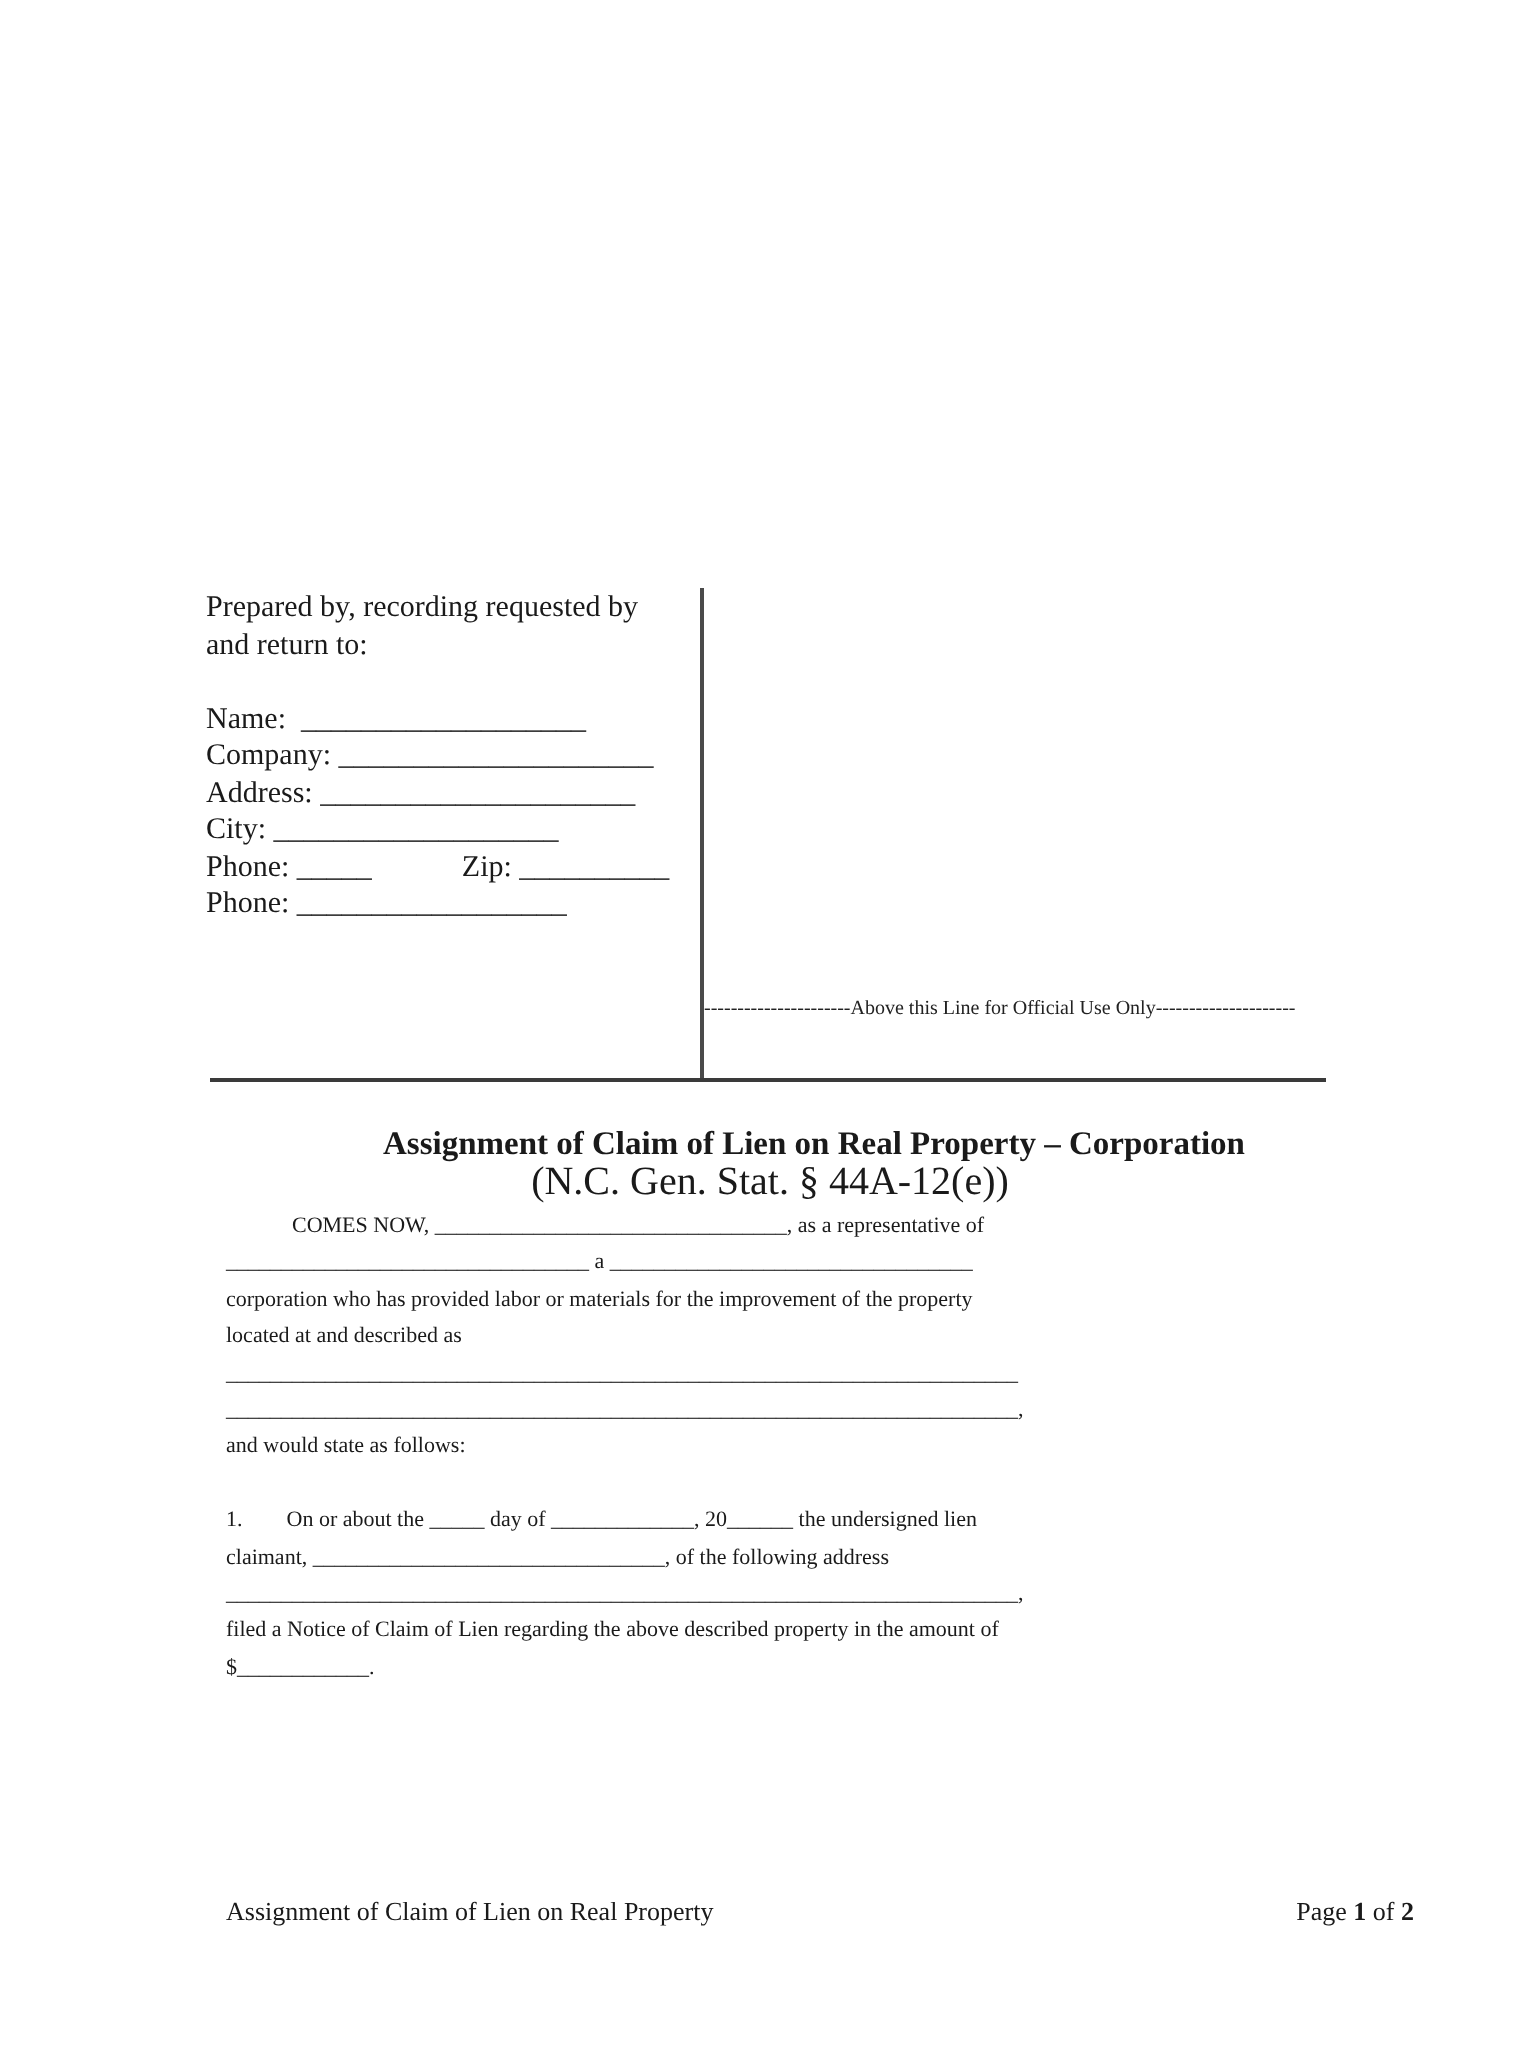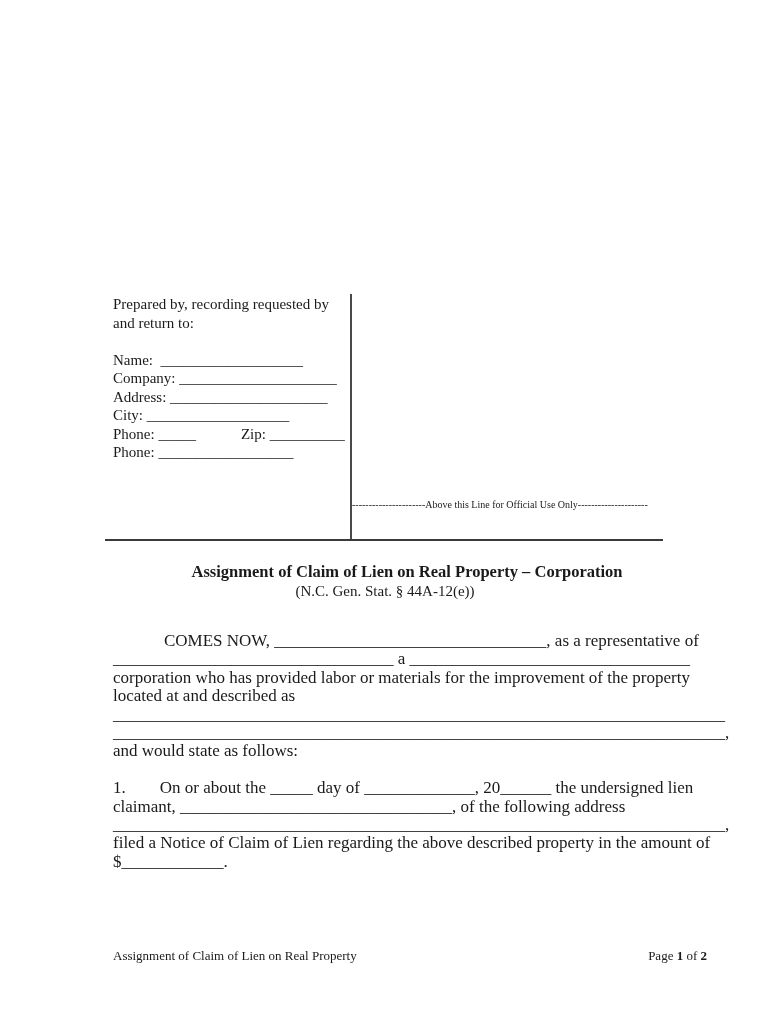"Prepared by, recording requested by" .prepared { left: 113px -> 103px }
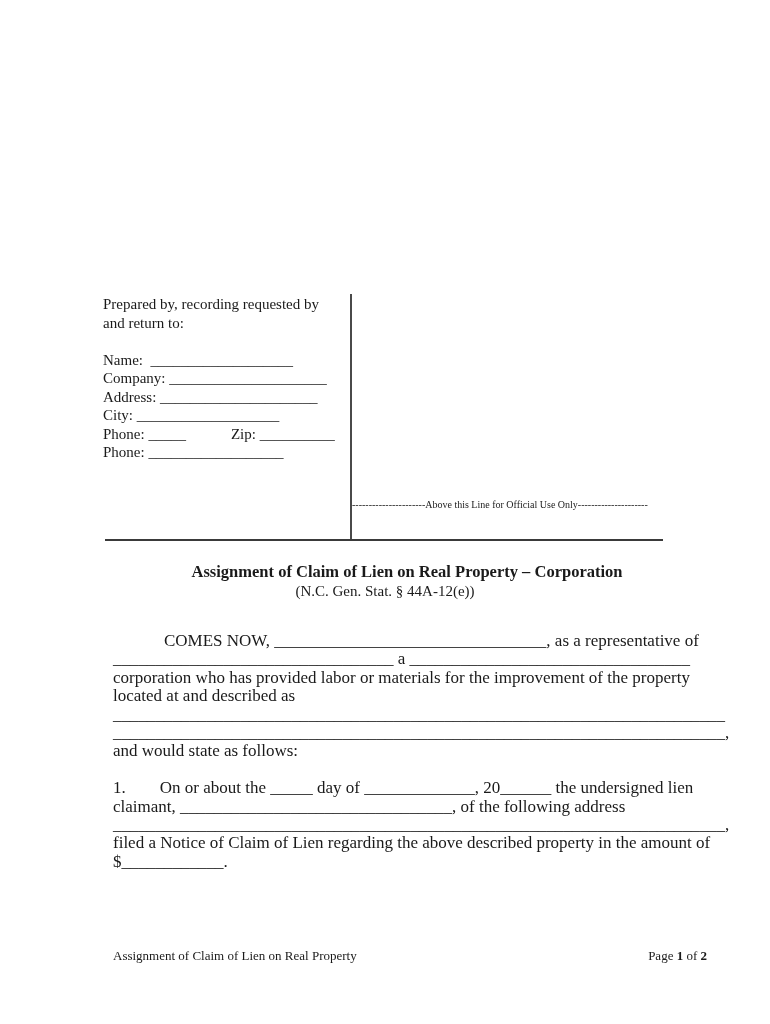"(N.C. Gen. Stat. § 44A-12(e))" .subtitle { font-size: 15px -> 20px }
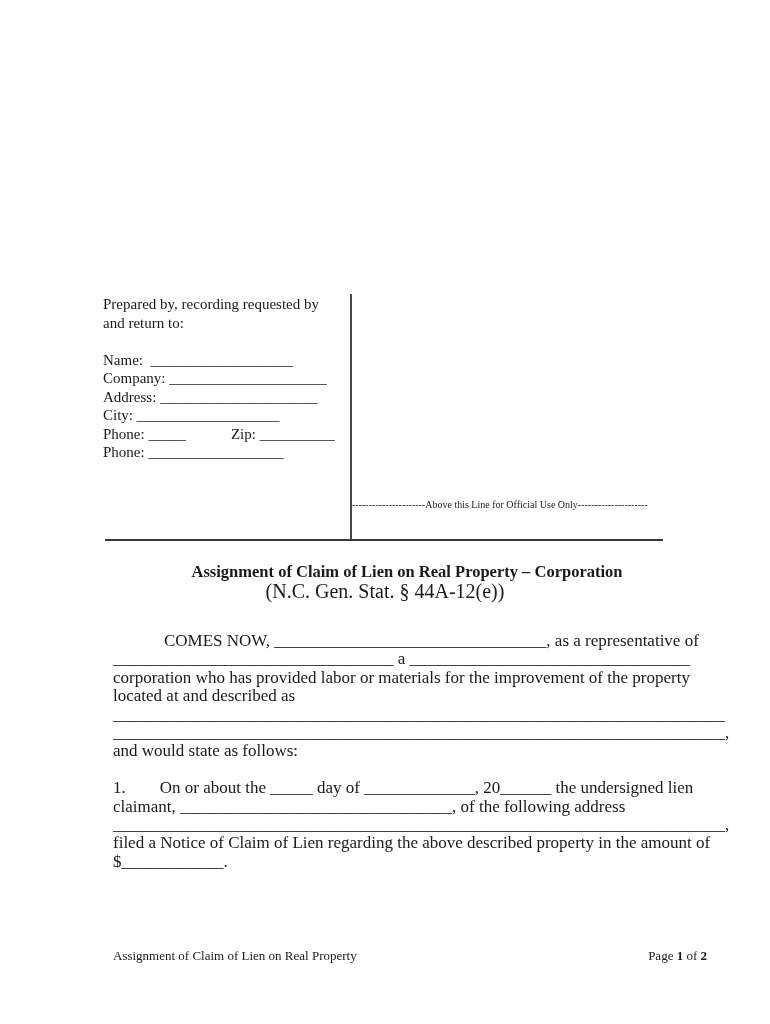"COMES NOW," .bodyblock { font-size: 17px -> 11px; top: 632px -> 604px }
